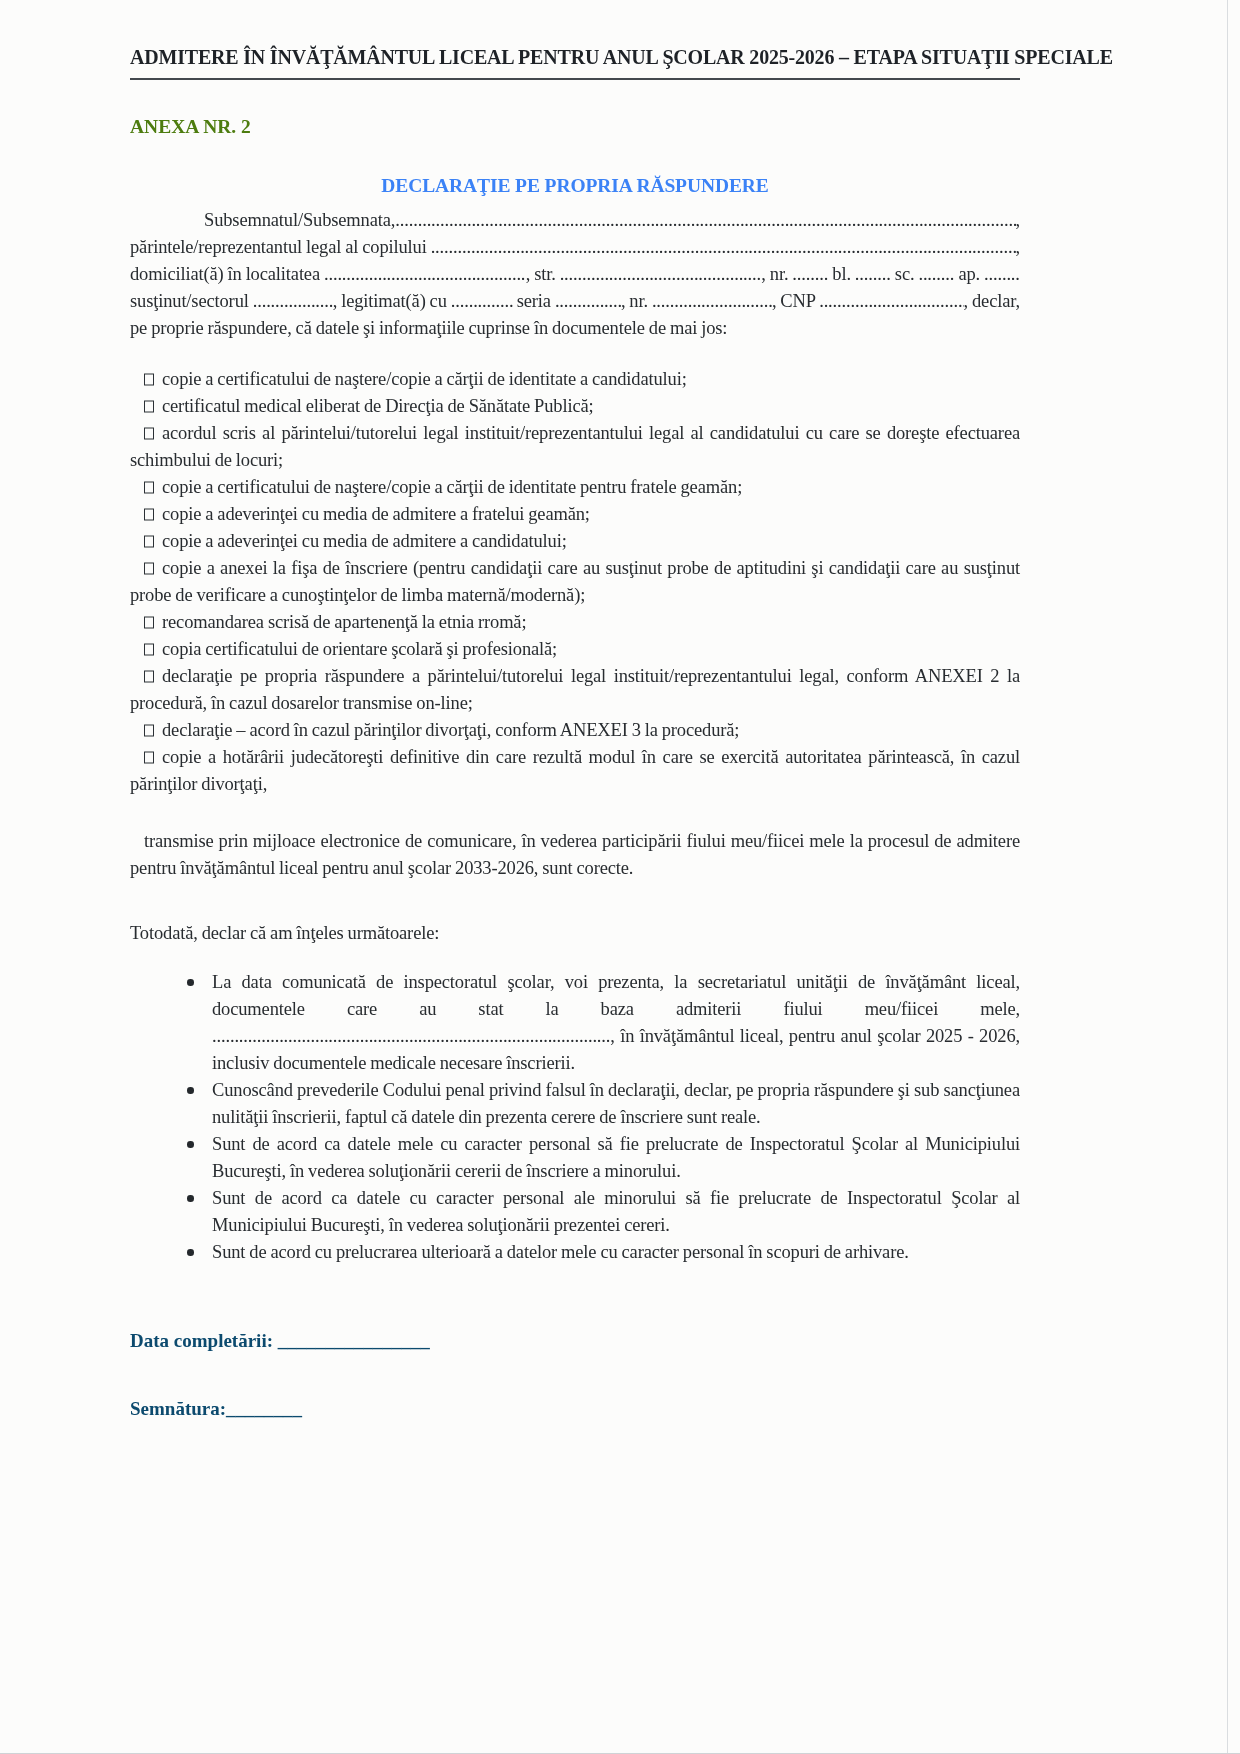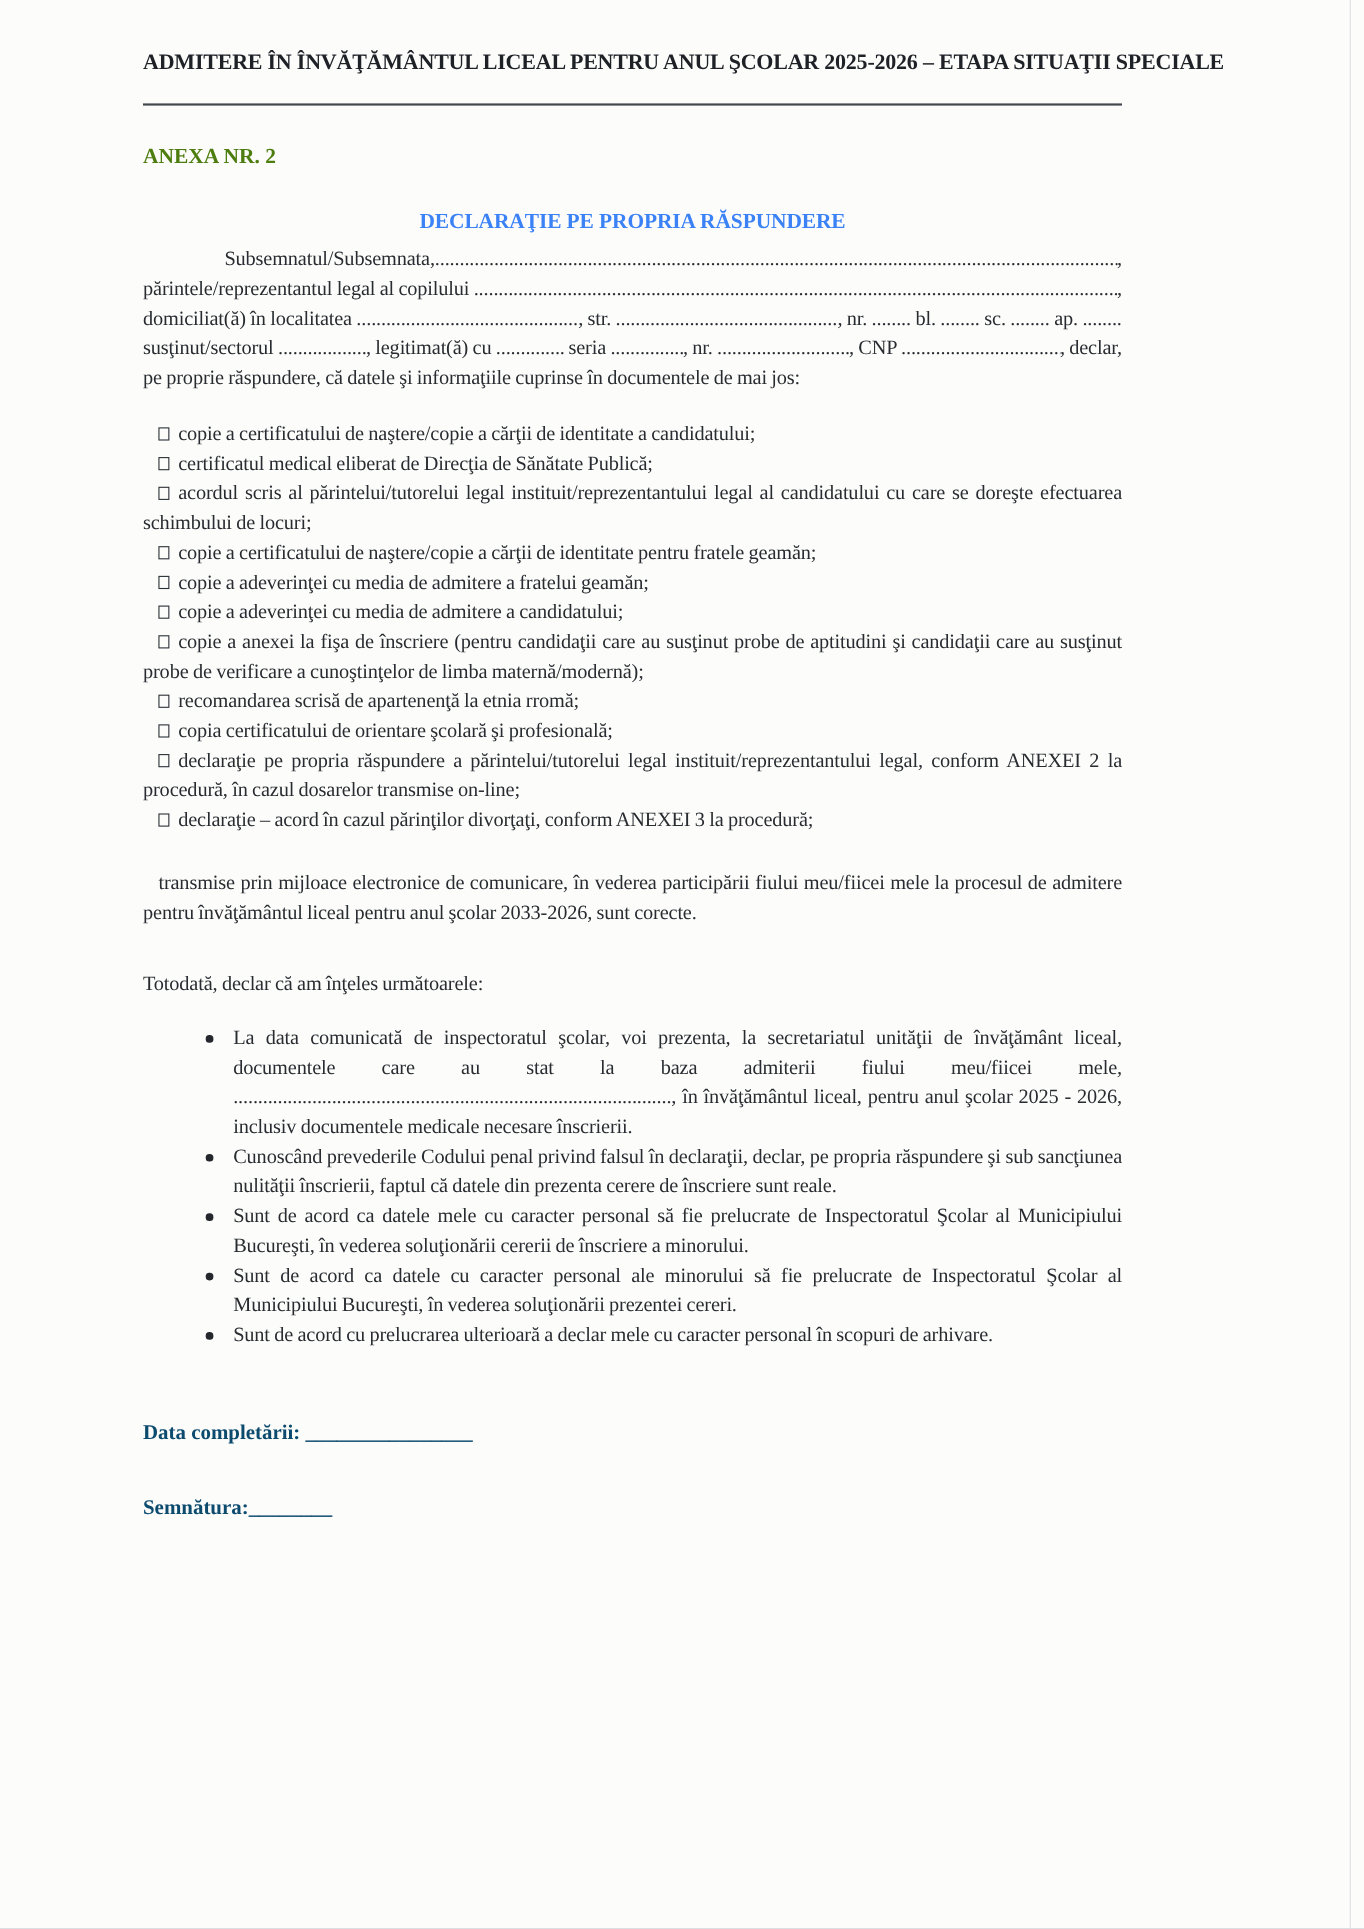"ADMITERE ÎN ÎNVĂŢĂMÂNTUL LICEAL PENTRU" .header { padding-bottom: 24px -> 8px }
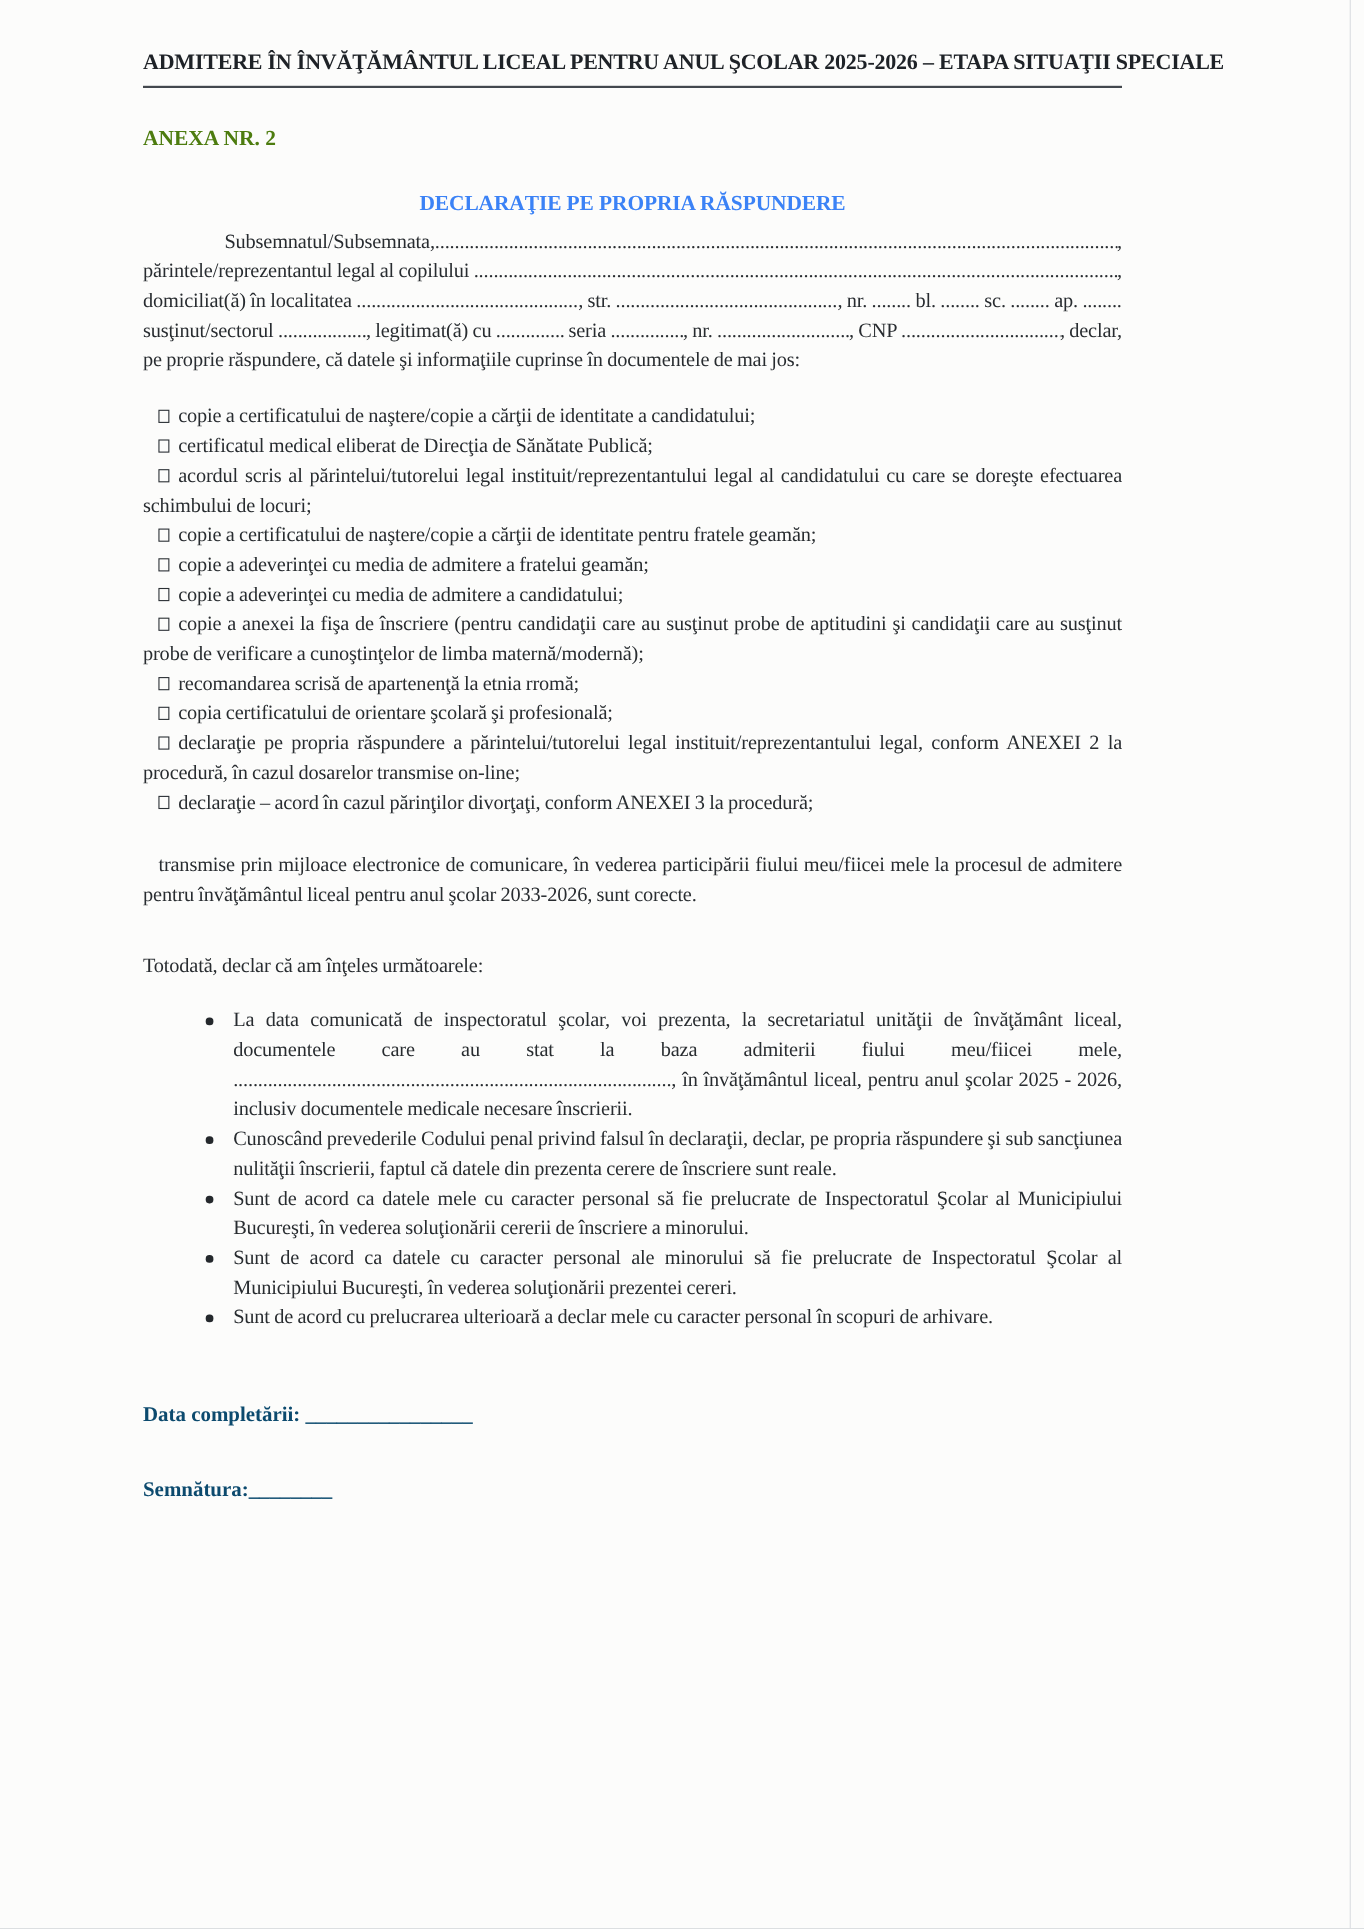"copie a hotărârii judecătoreşti" div.citem { html: none -> <div><span></span><span>copie a hotărârii judecătoreşti definitive din care rezultă modul în care se exercită autoritatea părintească, în cazul părinţilor divorţaţi,</span></div> }
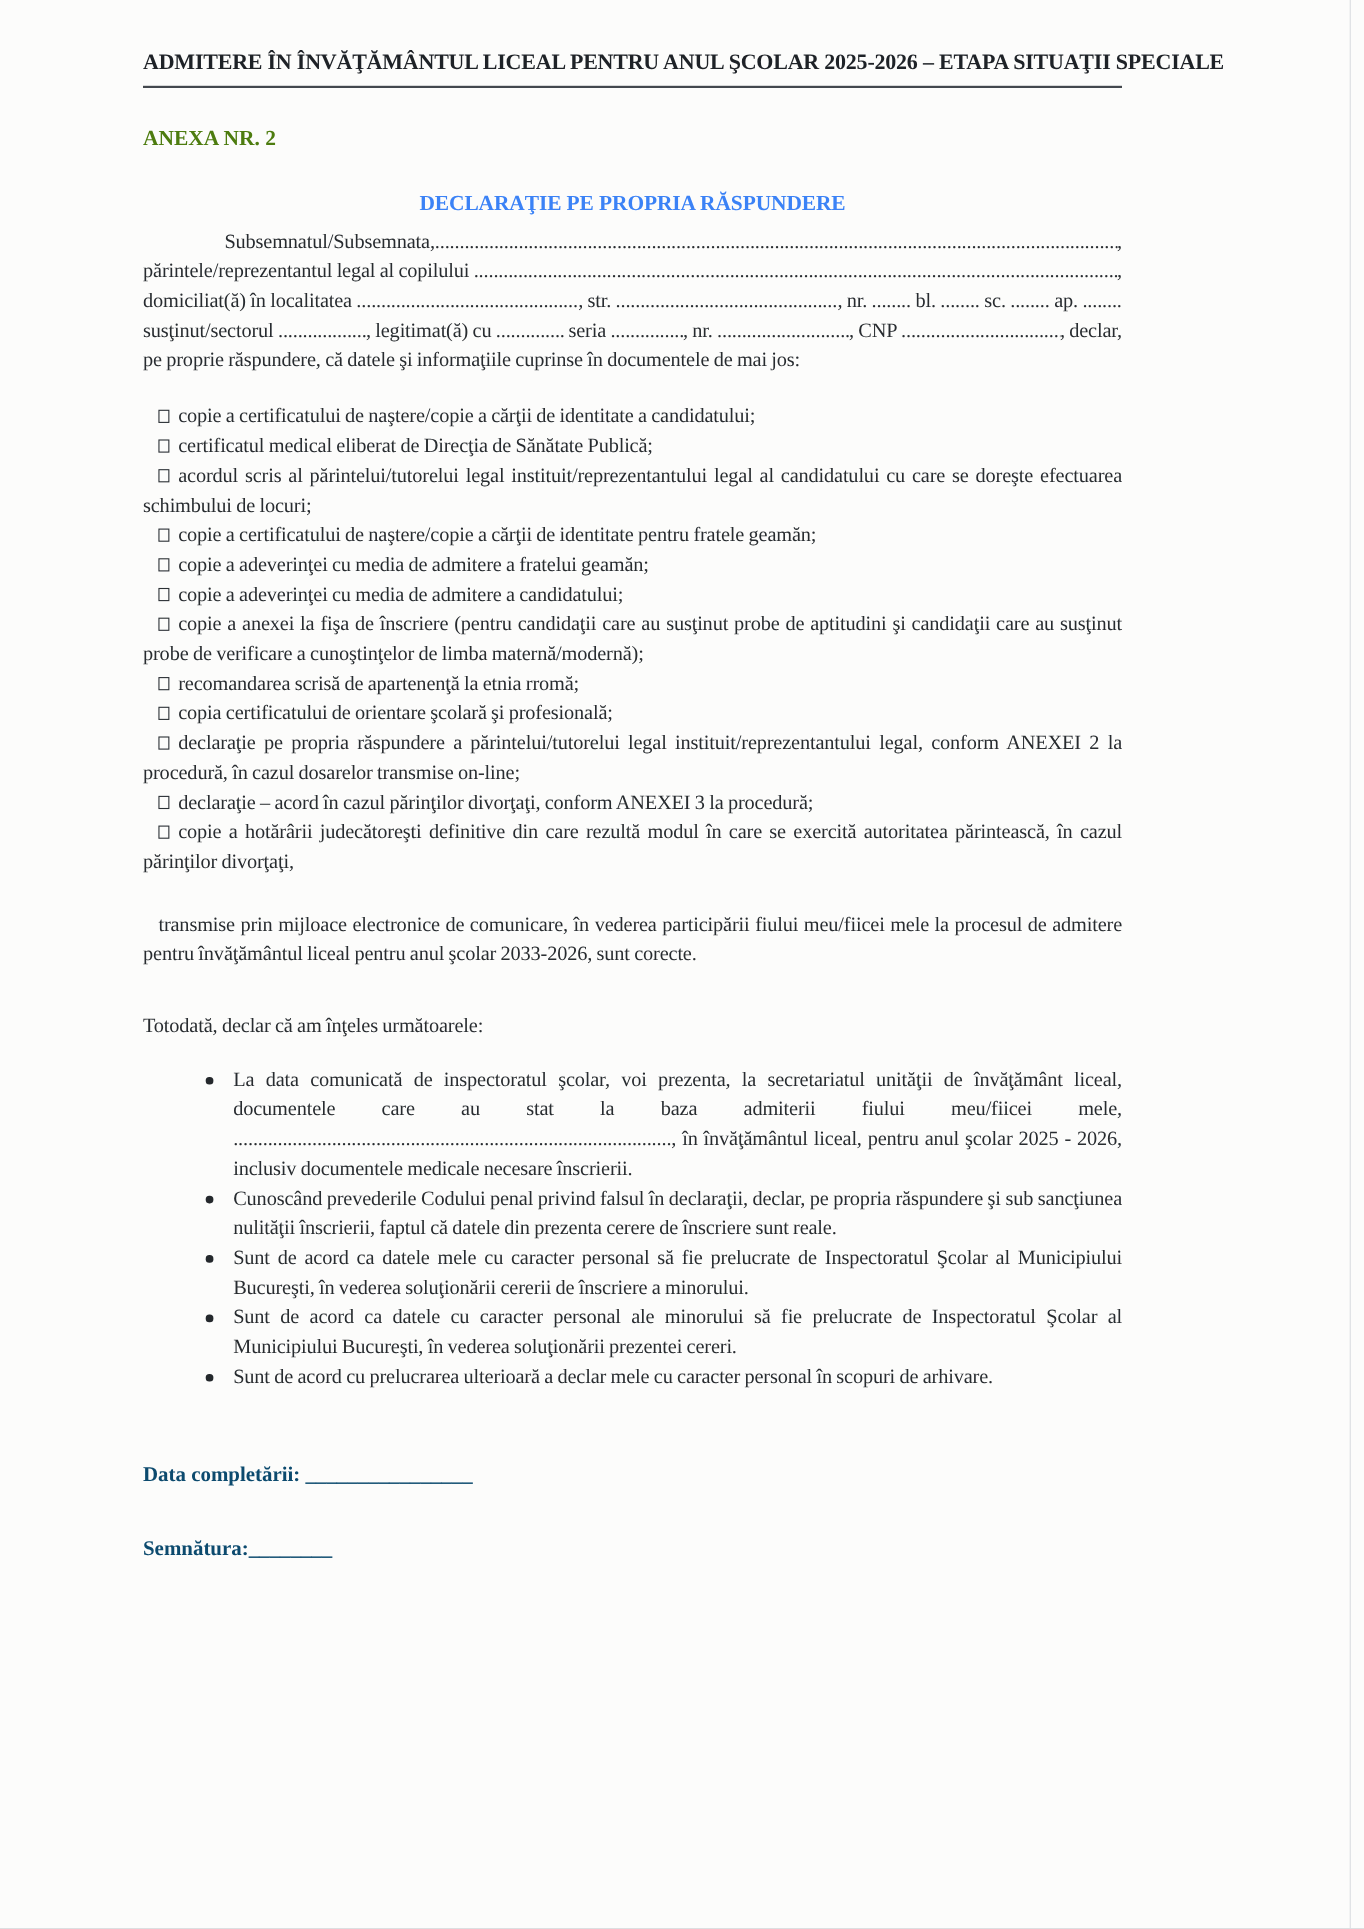"Sunt de acord cu prelucrarea" span { text: declar -> datelor }
